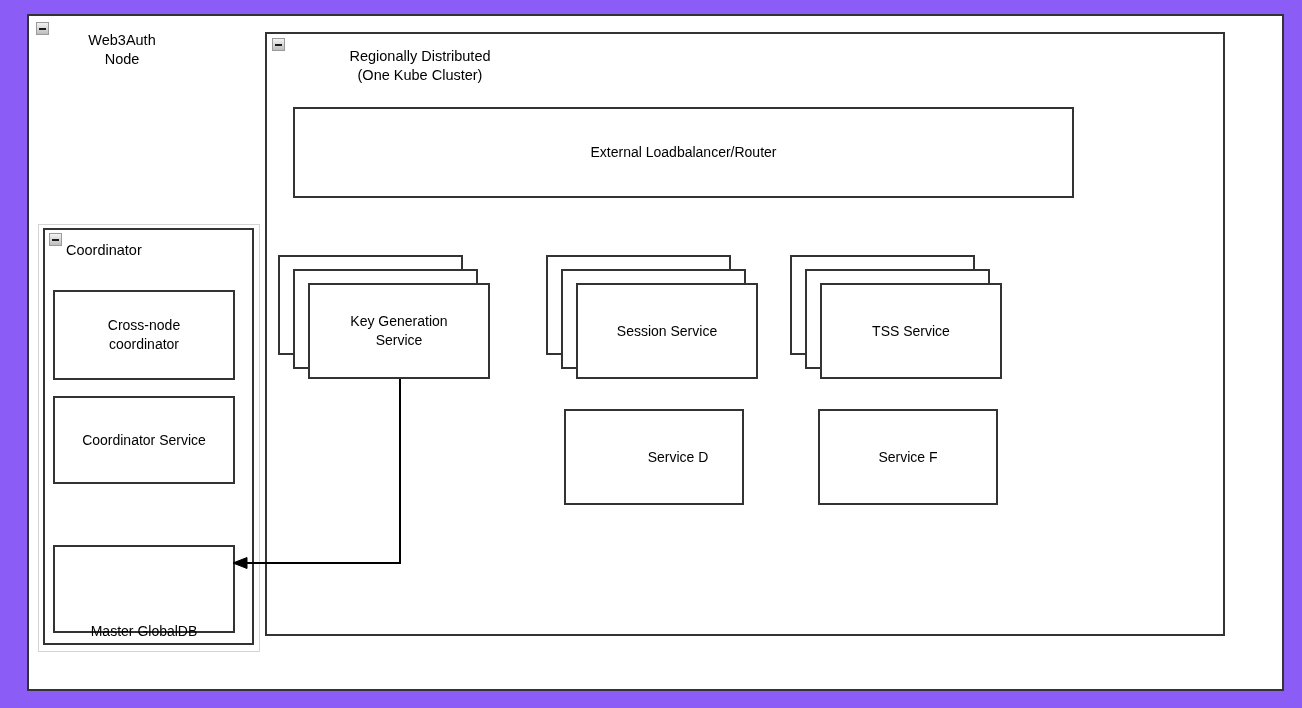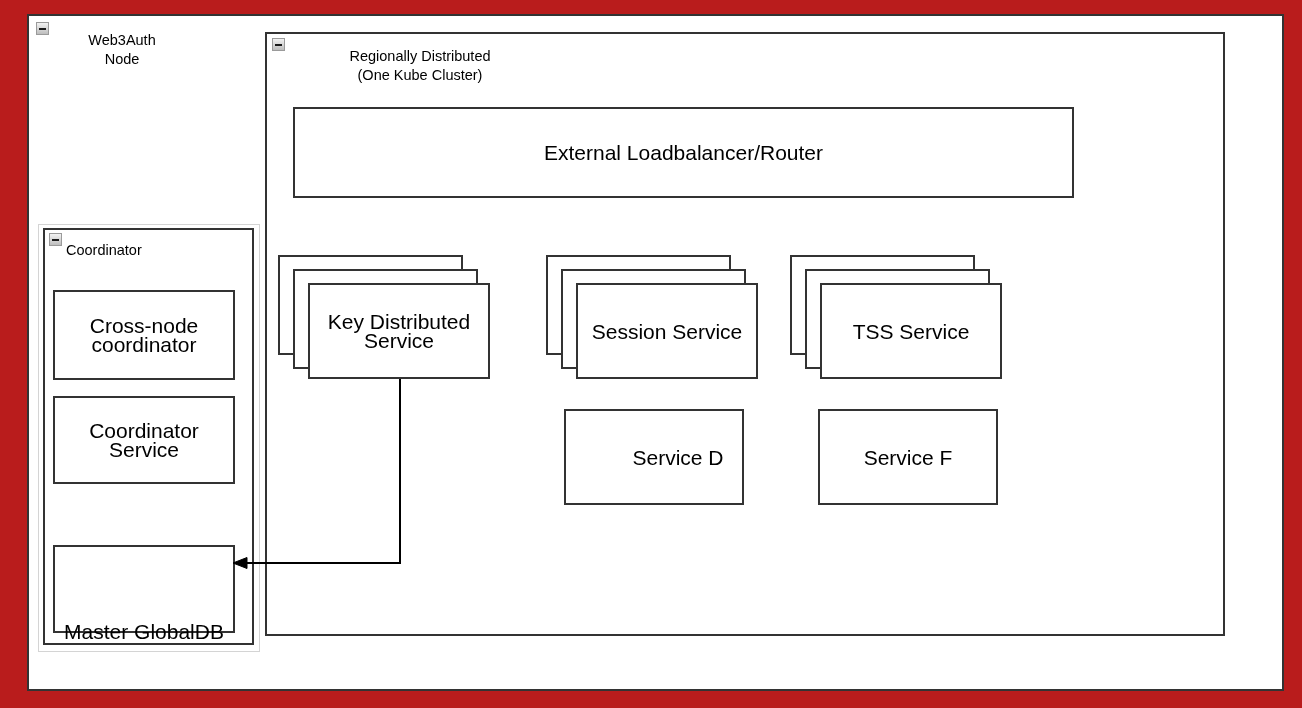"Web3Auth" #canvas { background: #b91c1c -> #8b5cf6 }
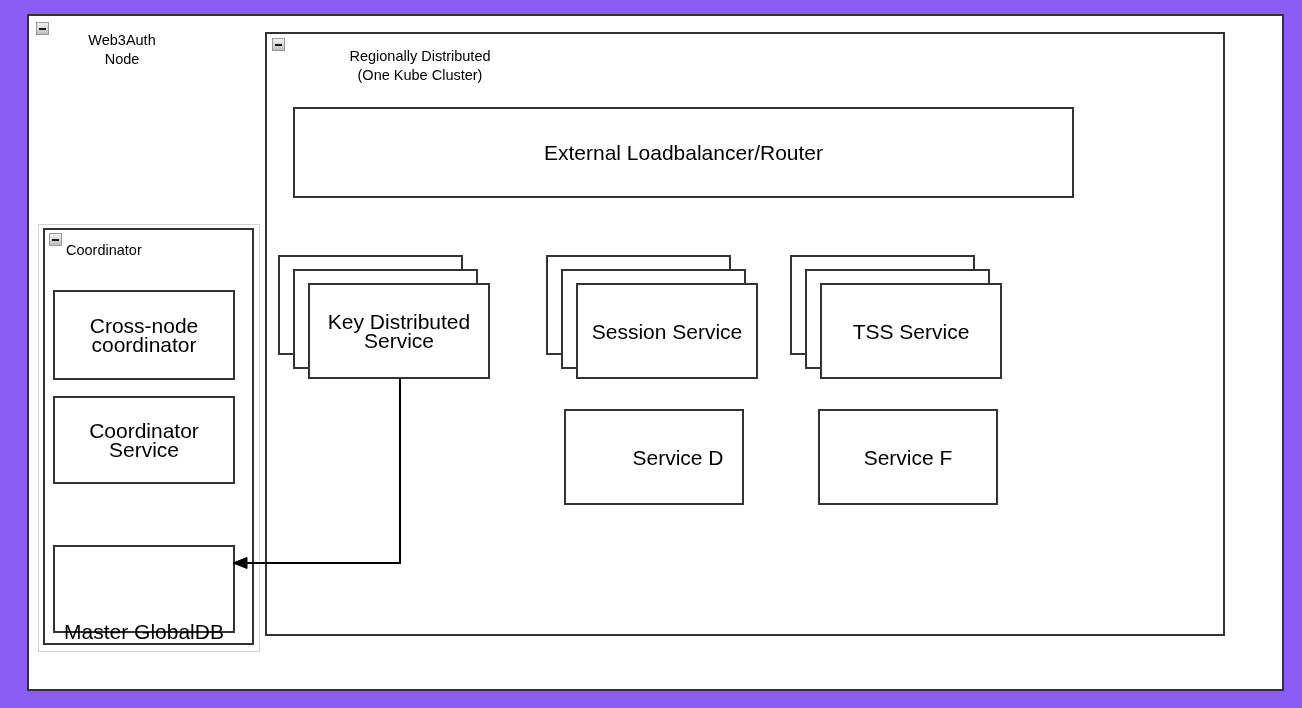"External Loadbalancer/Router" .label-center { font-size: 21px -> 14px }
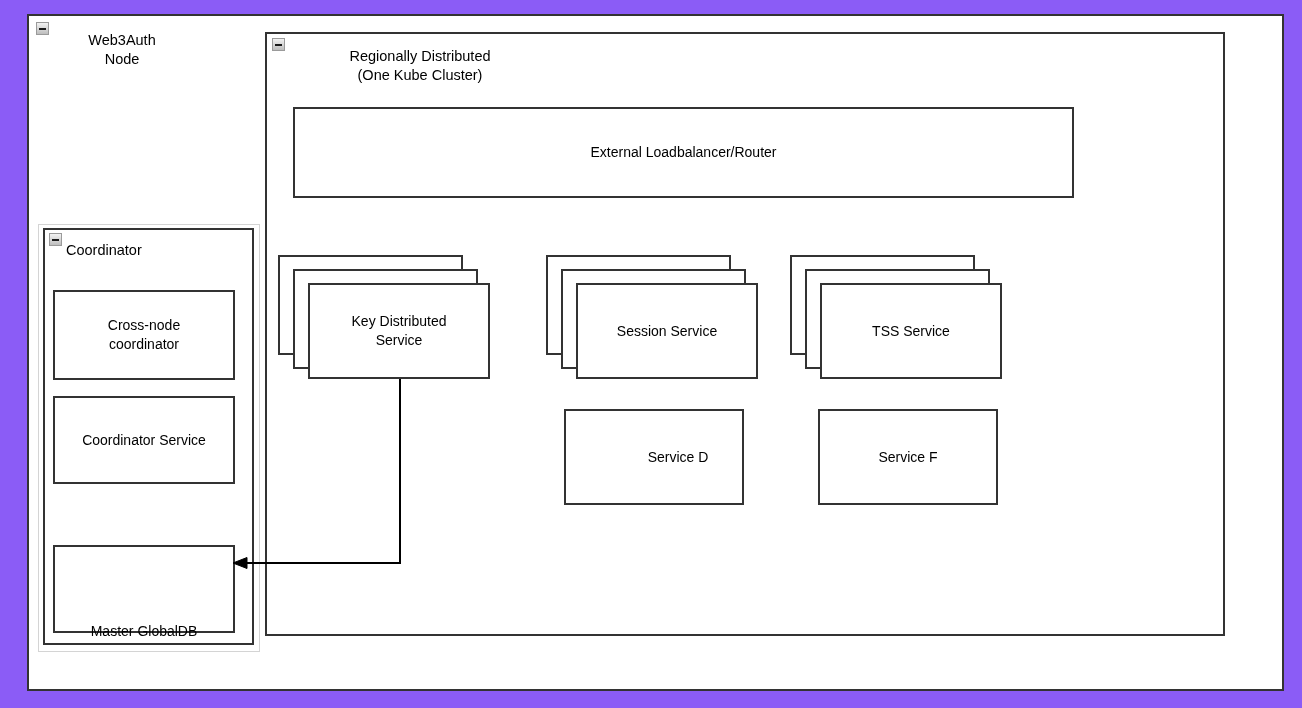"Key Distributed" div.label-center { text: Distributed -> Generation }
